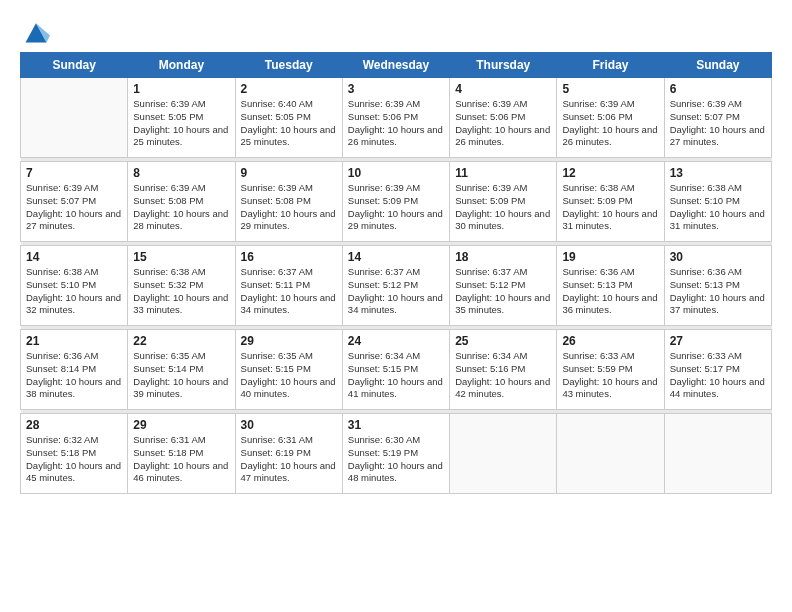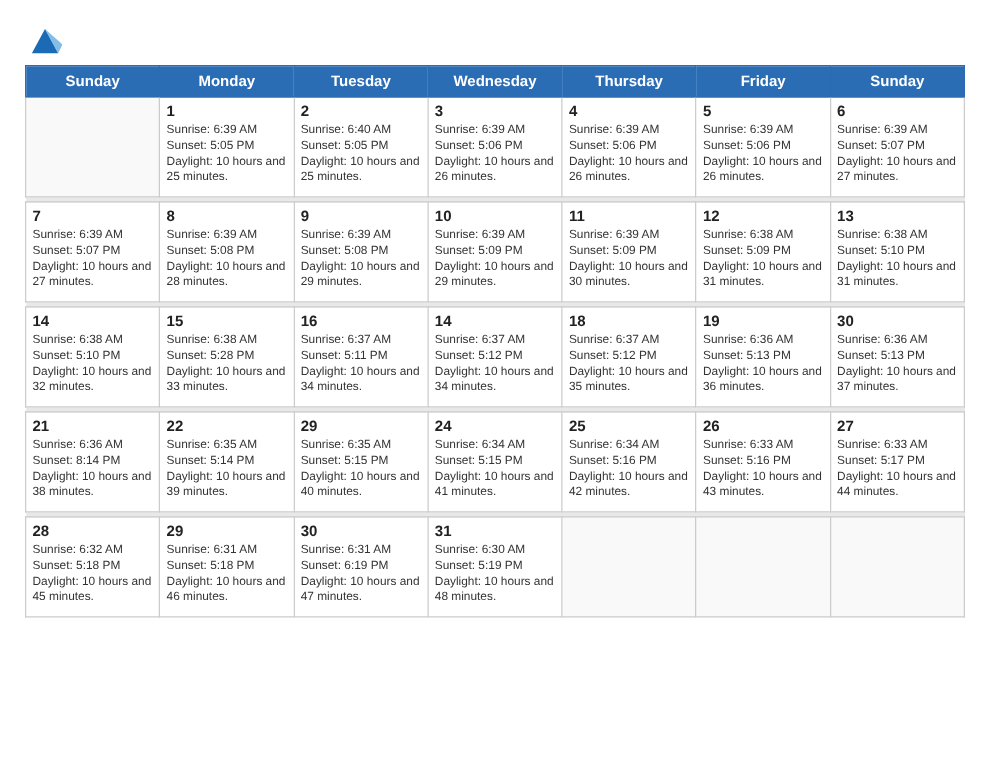"Sunrise: 6:38 AM Sunset: 5:28" div.cell-info { text: 5:28 -> 5:32 }
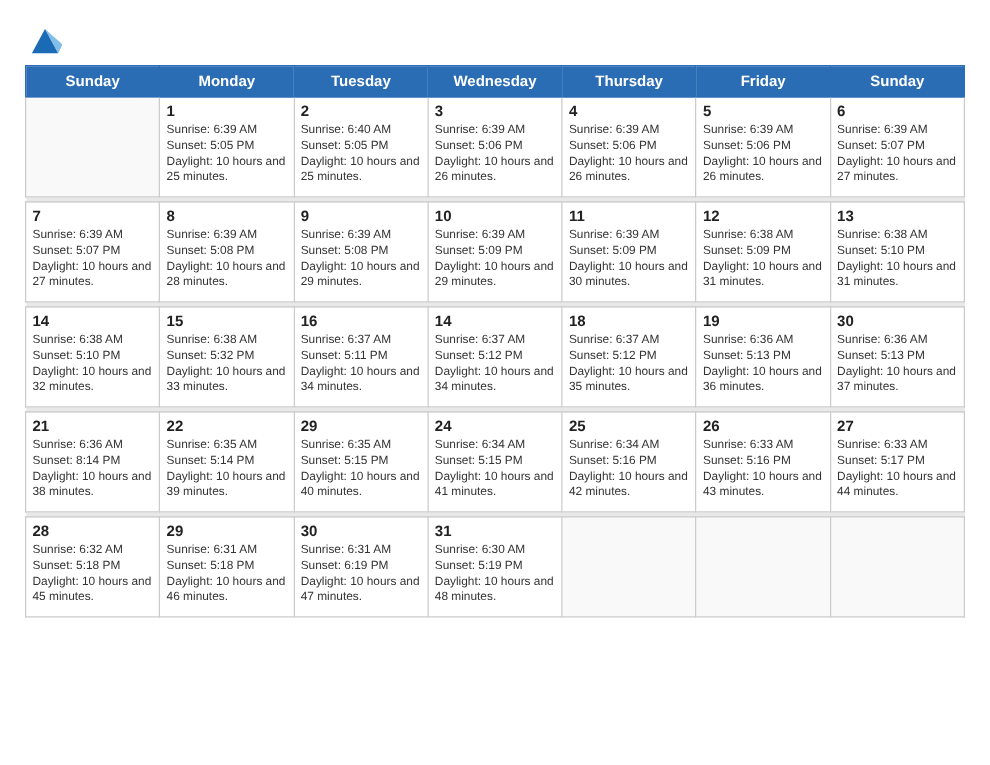"Sunrise: 6:33 AM Sunset: 5:16" div.cell-info { text: 5:16 -> 5:59 }
